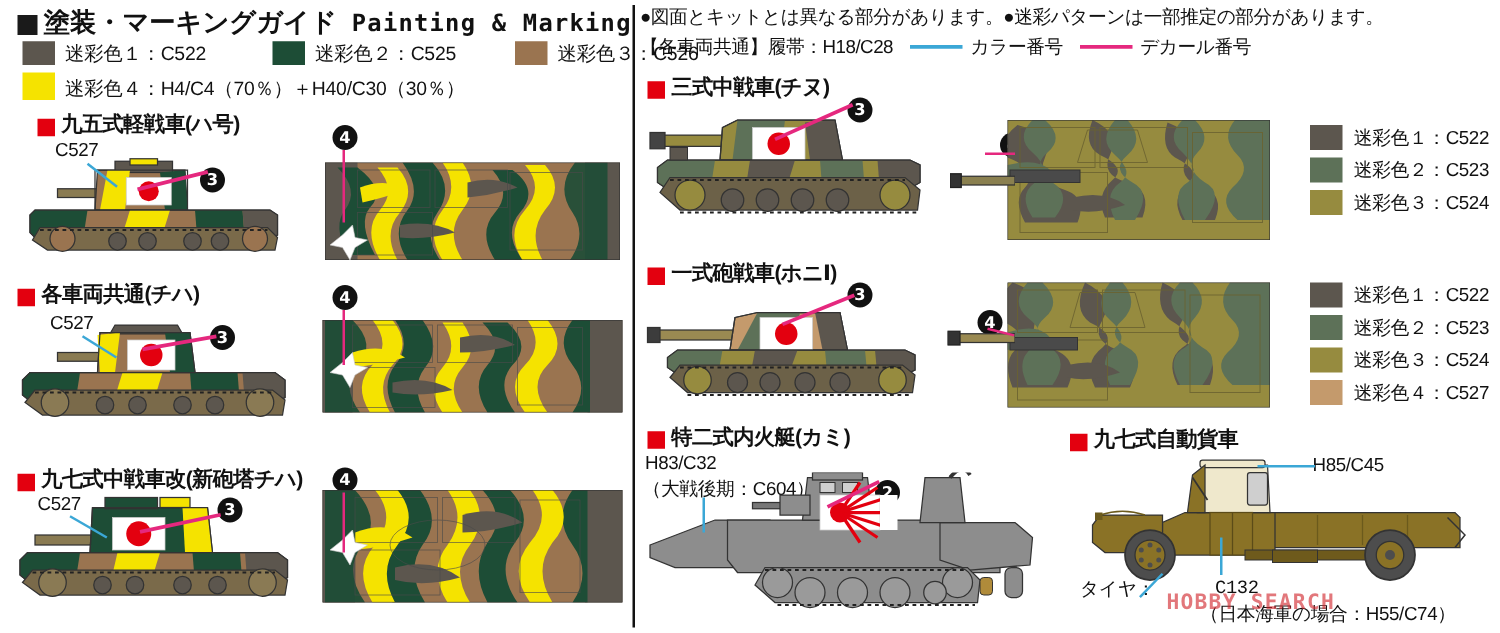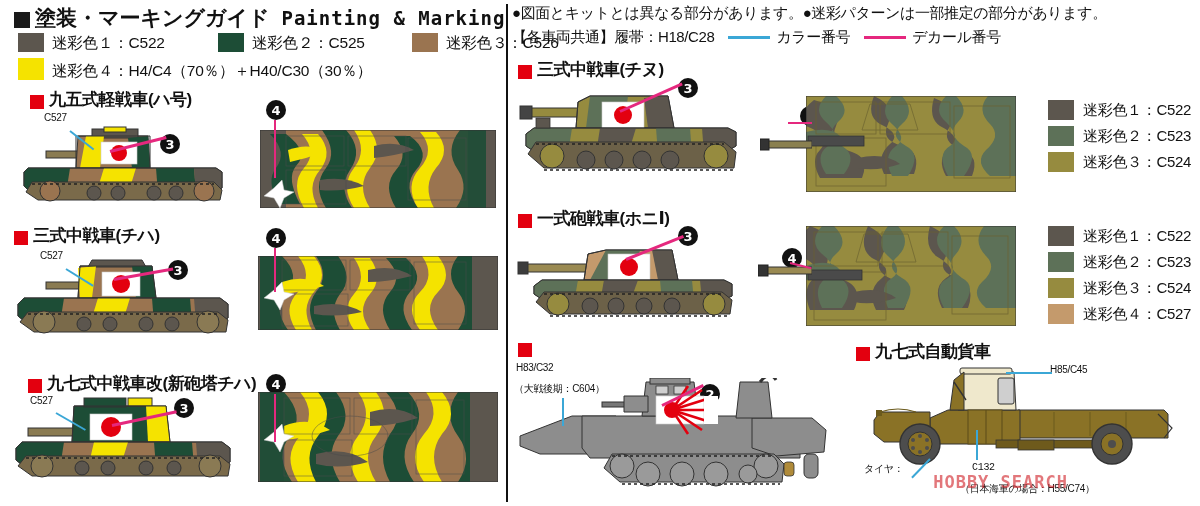"C527" .callout { font-size: 10px -> 15px }
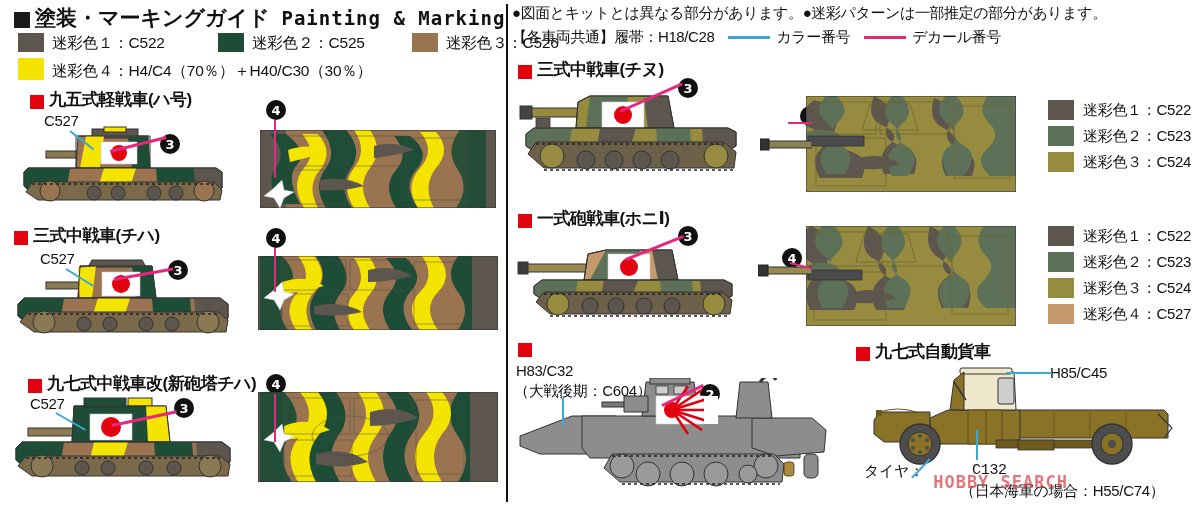"三式中戦車(チハ)" span { text: 三式中戦車 -> 各車両共通 }
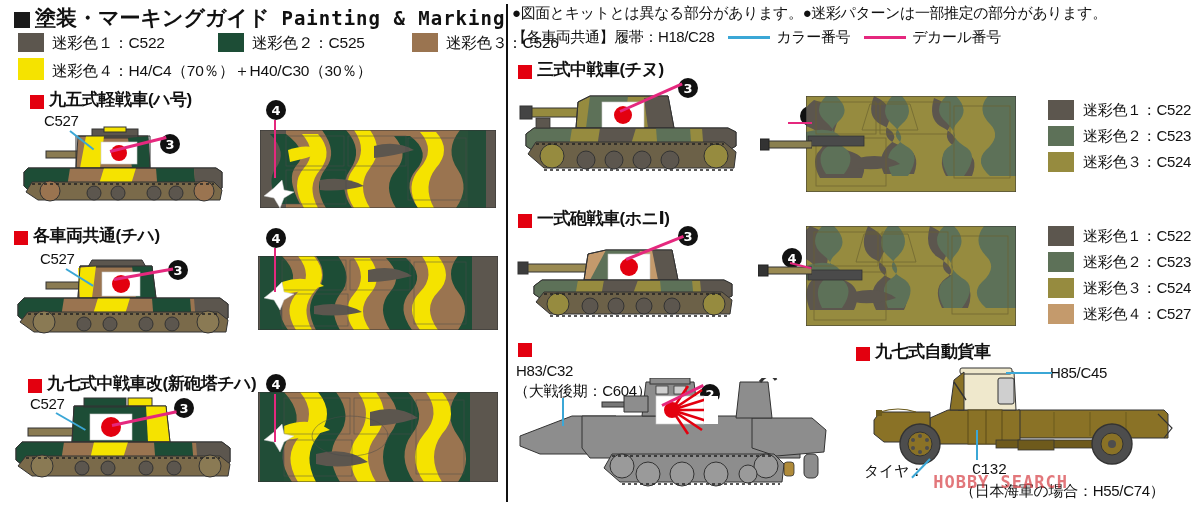"特二式内火艇(カミ)" span { html: none -> <span>特二式内火艇(カミ)</span> }
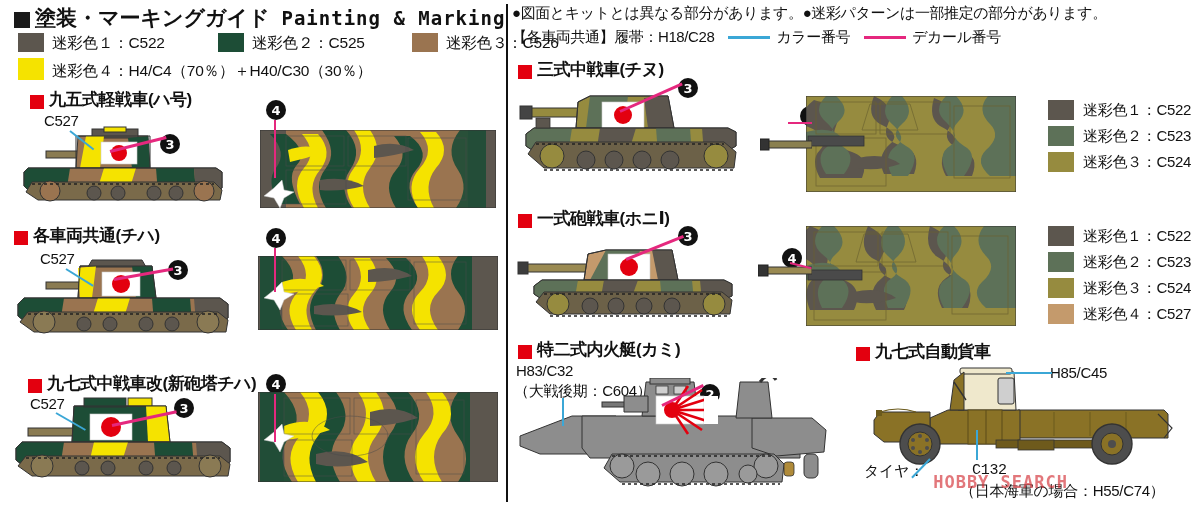"九七式中戦車改(新砲塔チハ)" div.veh-title { left: 28px -> 14px }
